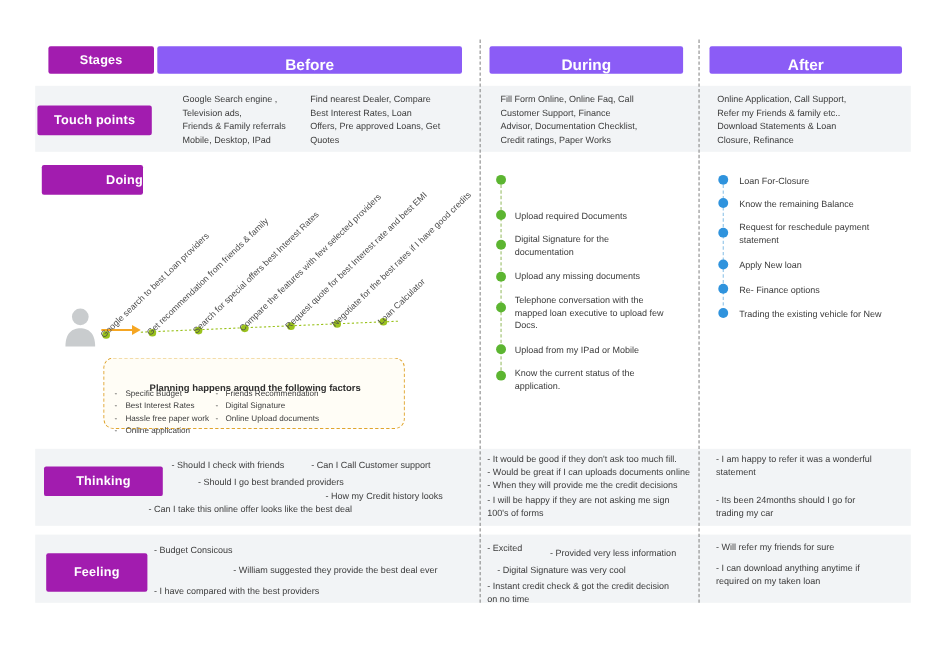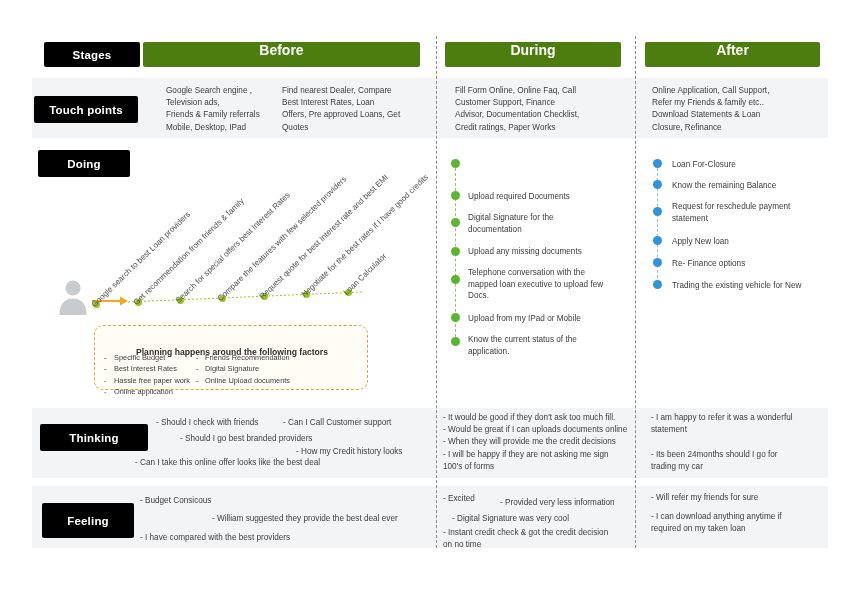"Stages" .stage-pill { background: #000000 -> #a21caf }
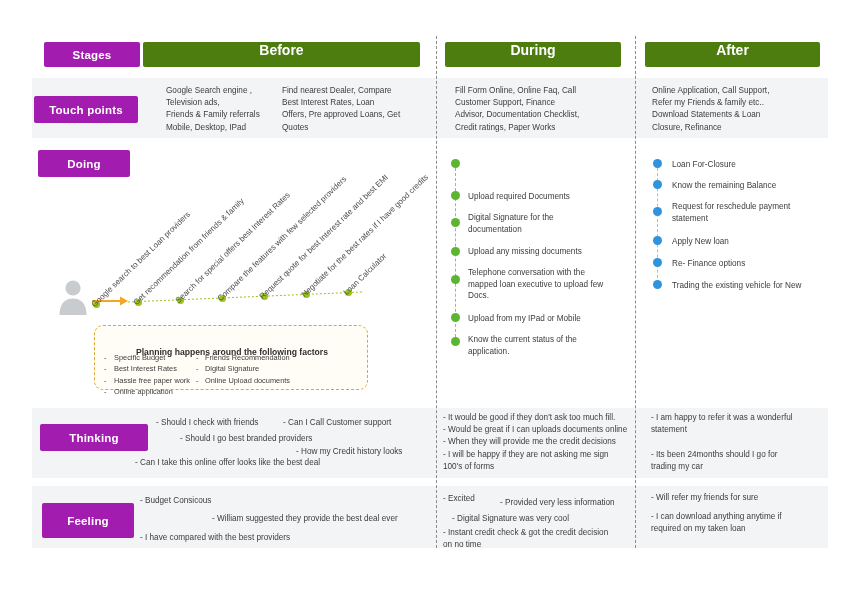"Before" .header-bar { align-items: flex-start -> flex-end; background: #4d7c0f -> #8b5cf6 }
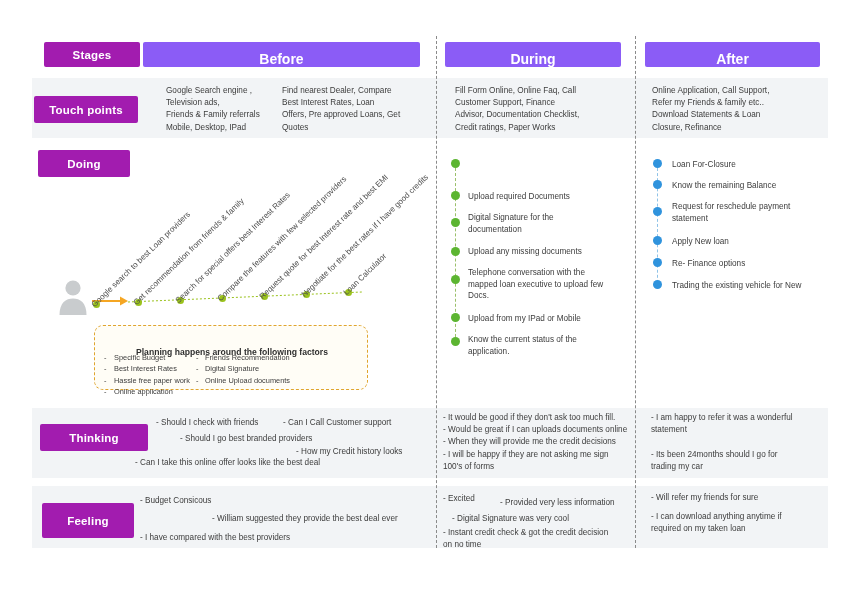"Doing" div.stage-pill { justify-content: none -> flex-end }
